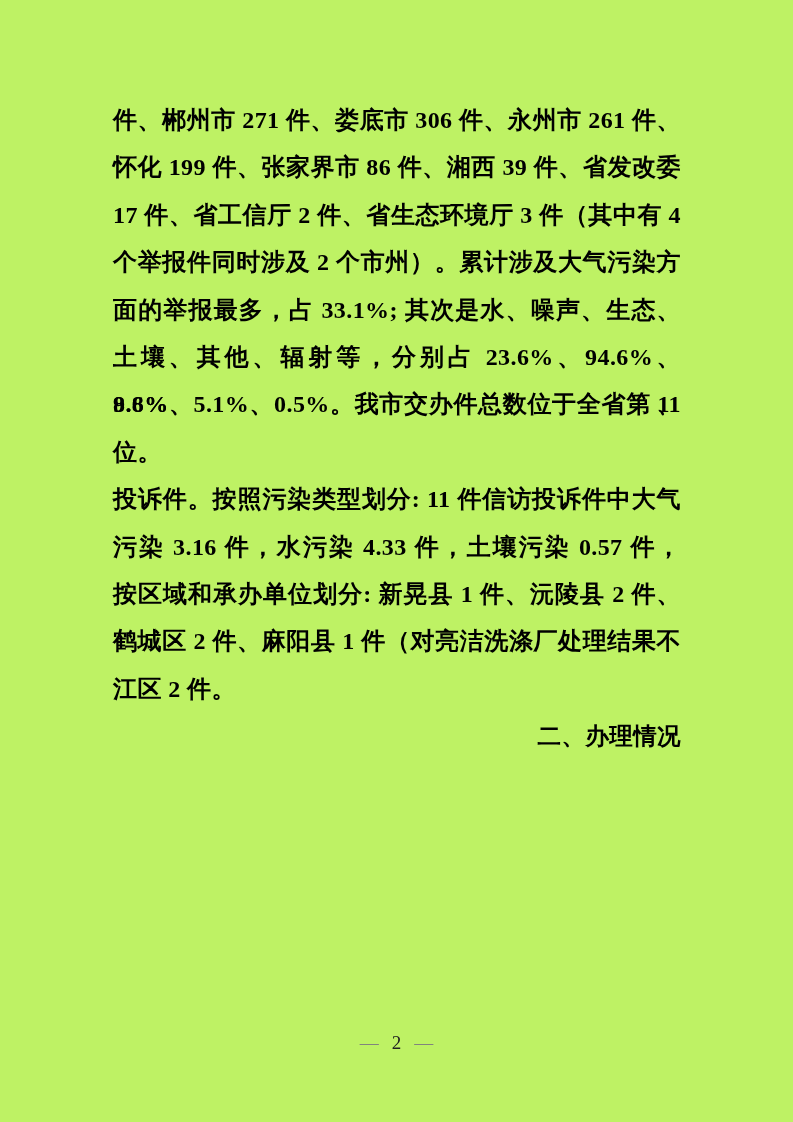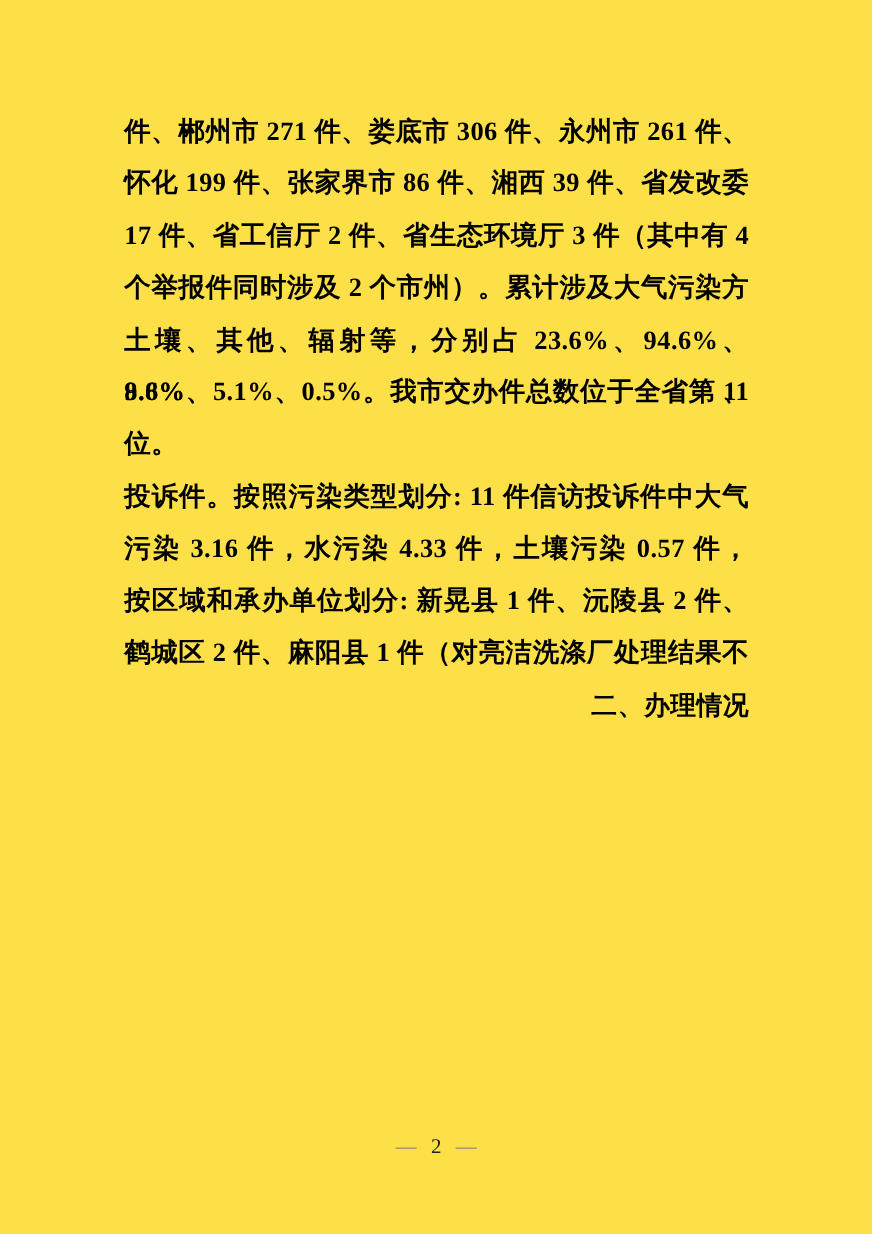"件、郴州市 271 件、娄底市 306 件、永州市" .page { background: #fde047 -> #bef264 }
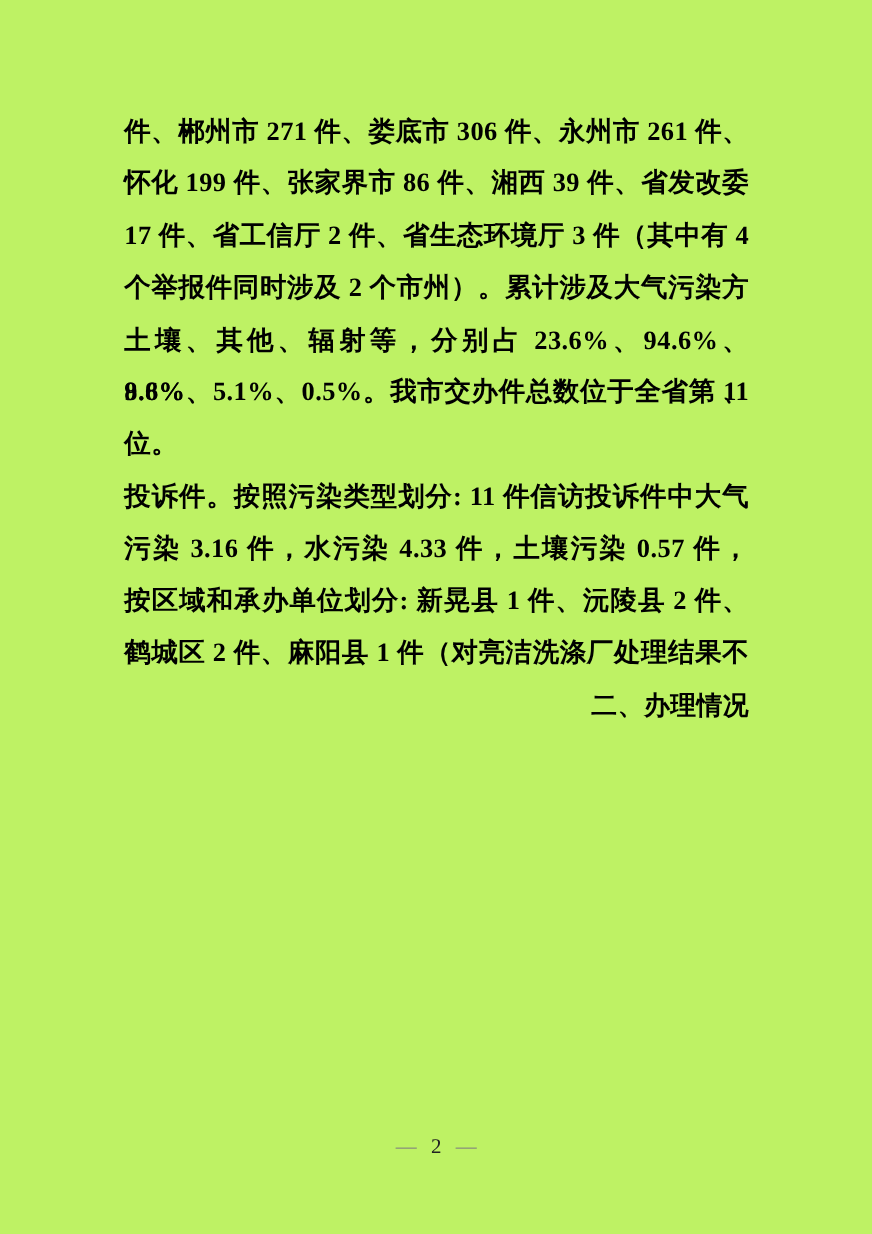"面的举报最多，占 33.1%; 其次是水、噪声、生态、" div.line { html: none -> <div>面的举报最多，占 33.1%; 其次是水、噪声、生态、</div> }
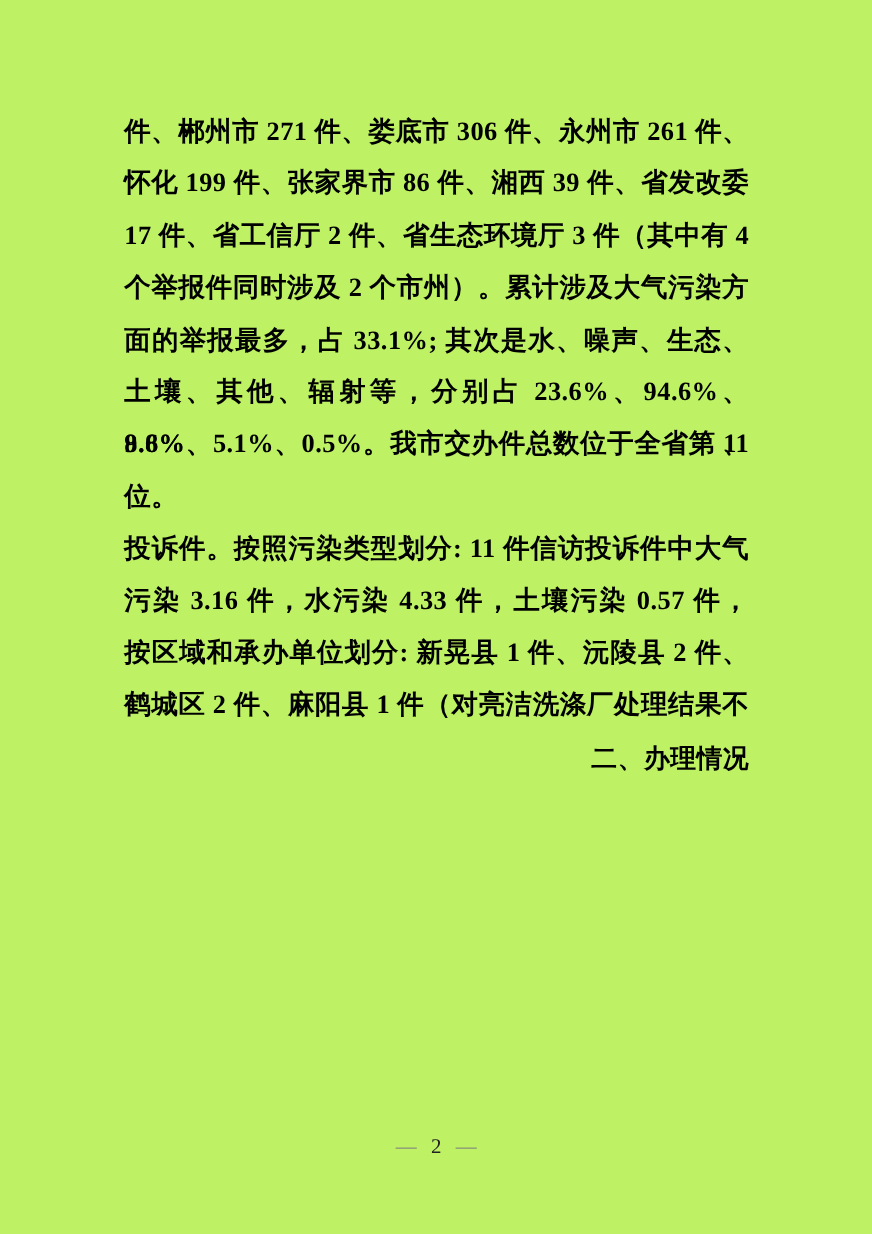"江区 2 件。" div.line { html: none -> <div>江区 2 件。</div> }
